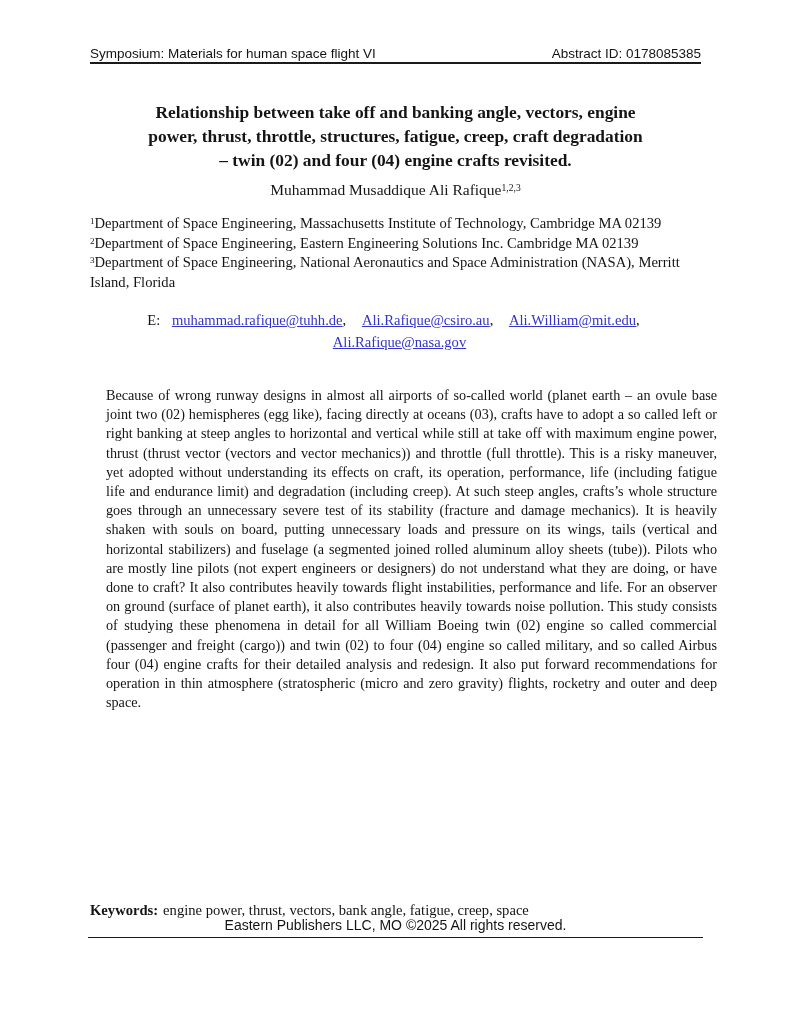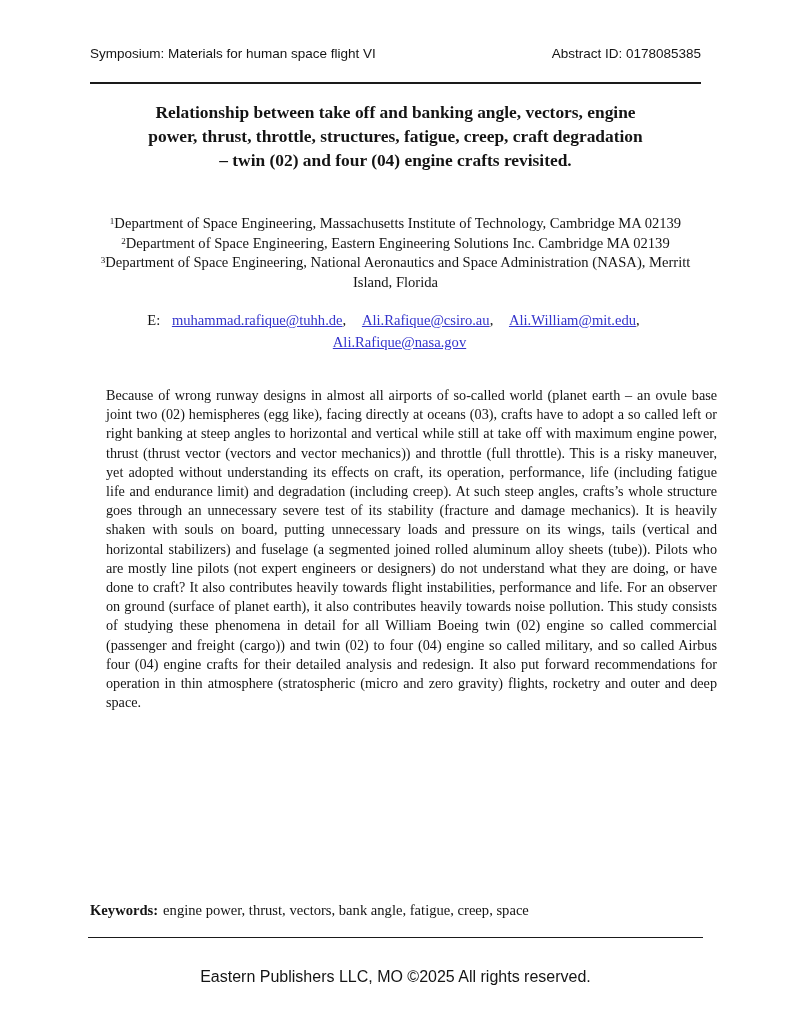"Symposium: Materials for human space" .header { padding-bottom: 20px -> 0 }
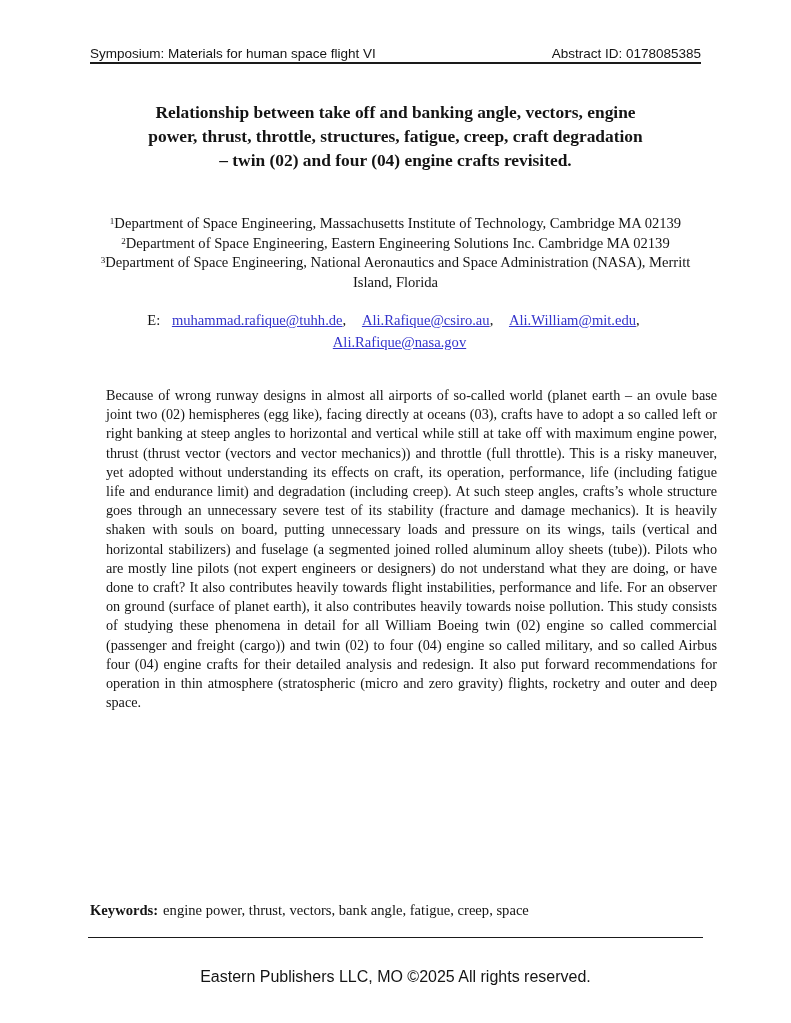"Muhammad Musaddique Ali Rafique1,2,3" div.block { html: none -> <div> <span>Muhammad Musaddique Ali Rafique</span><sup>1,2,3</sup> </div> }
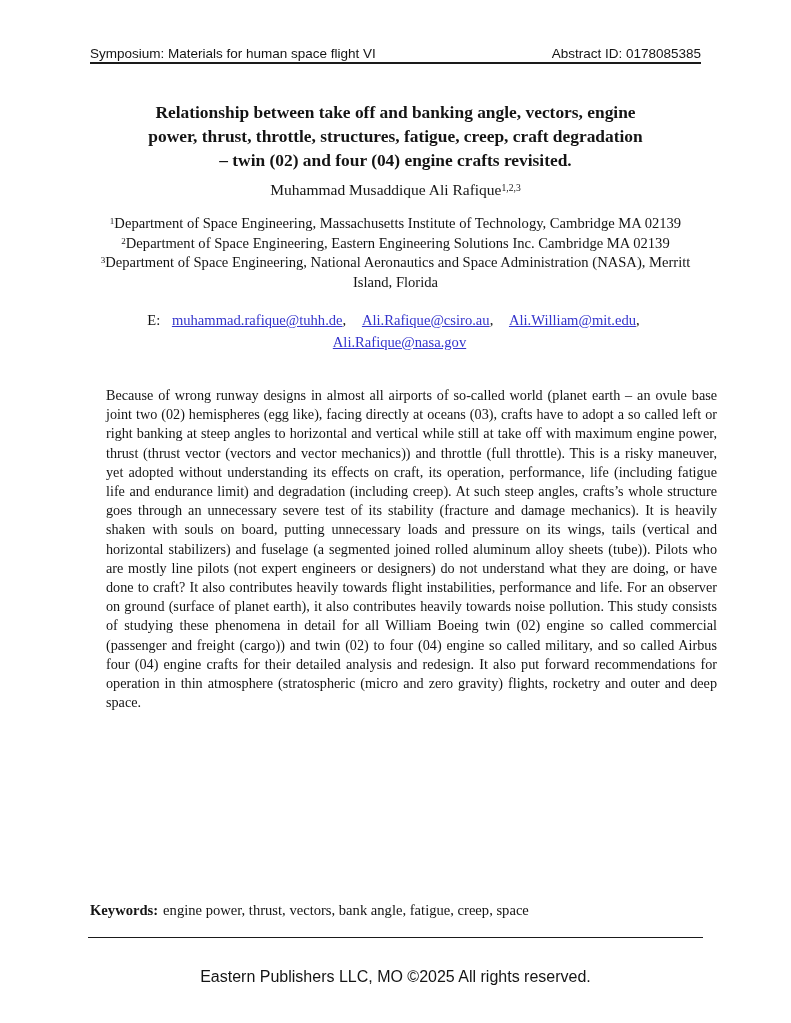"1Department of Space Engineering," .affiliations { text-align: center -> none }
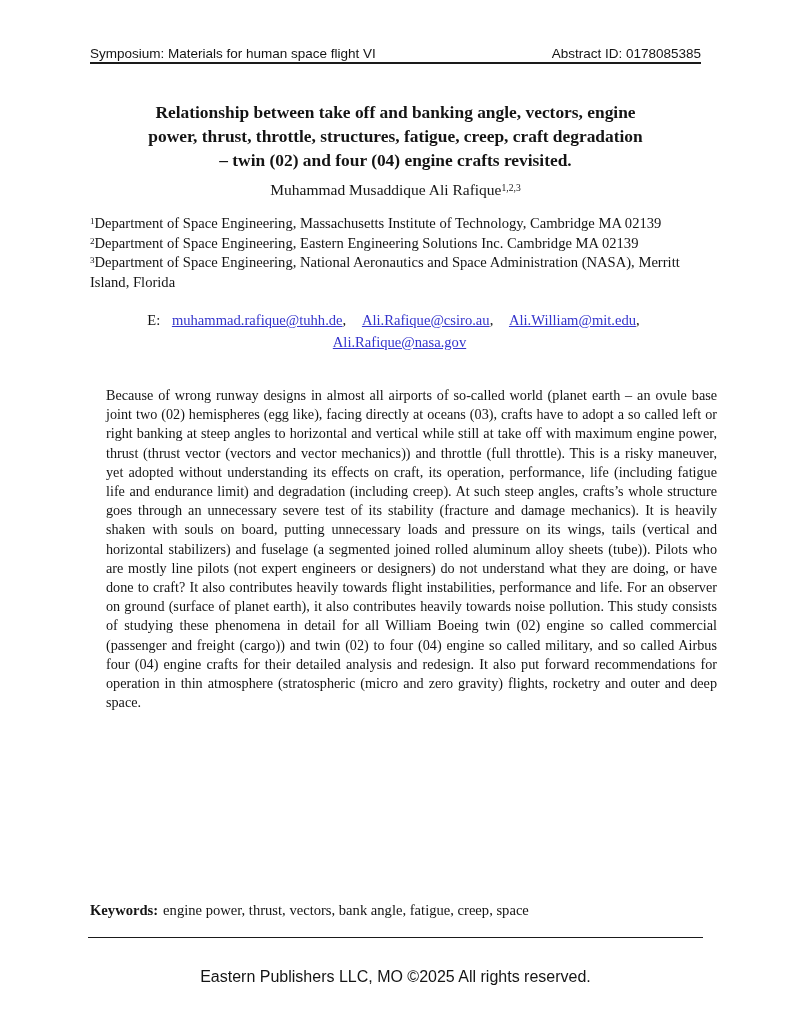"Eastern Publishers LLC, MO ©2025" .footer-text { font-size: 16px -> 14px; top: 968px -> 917px }
